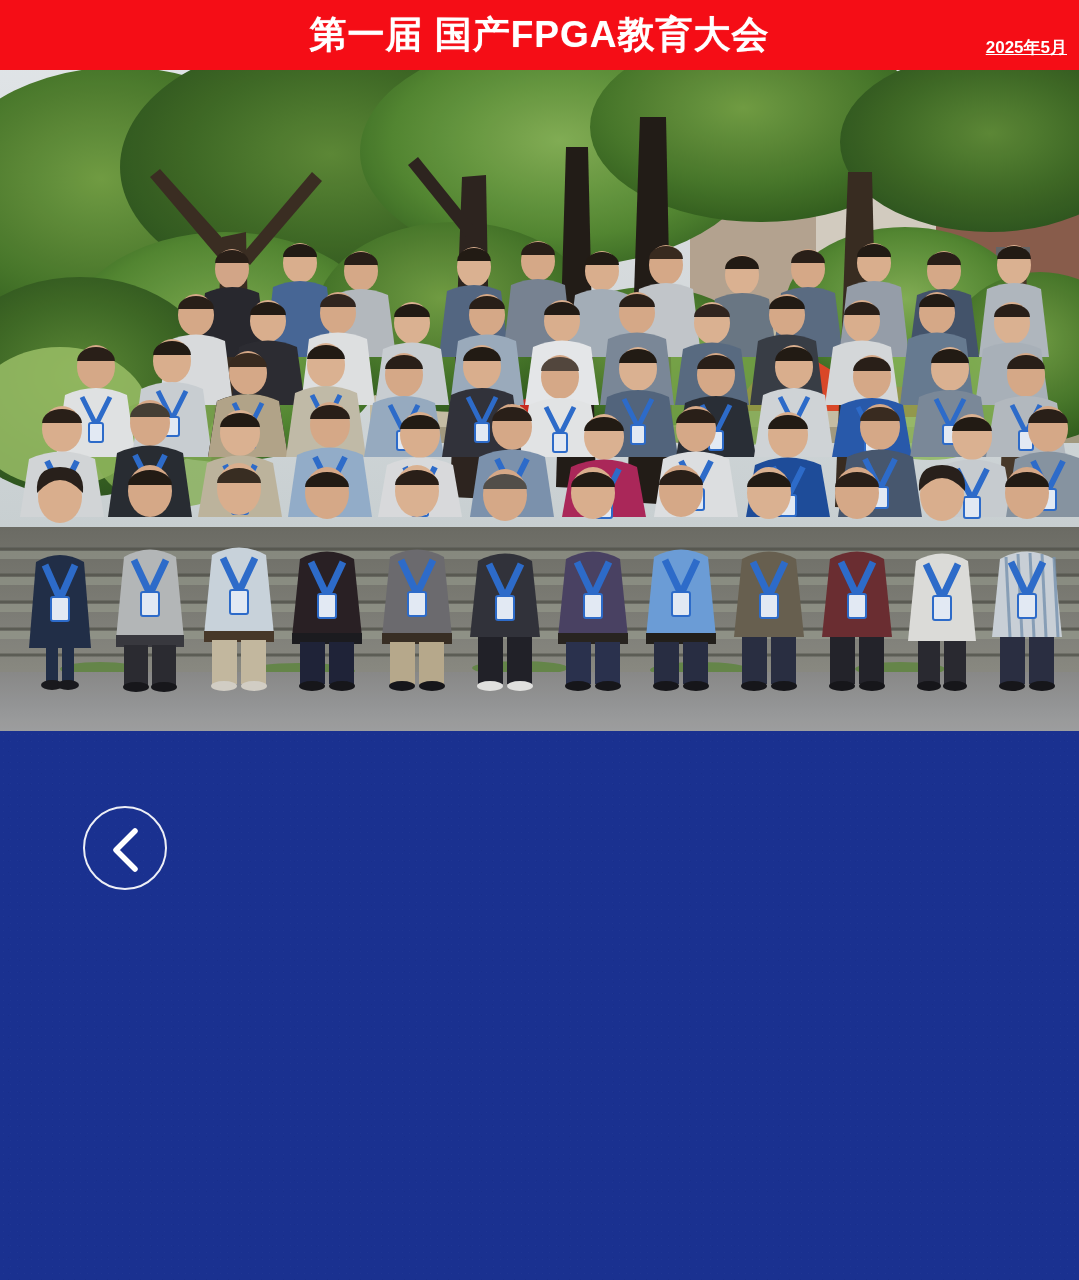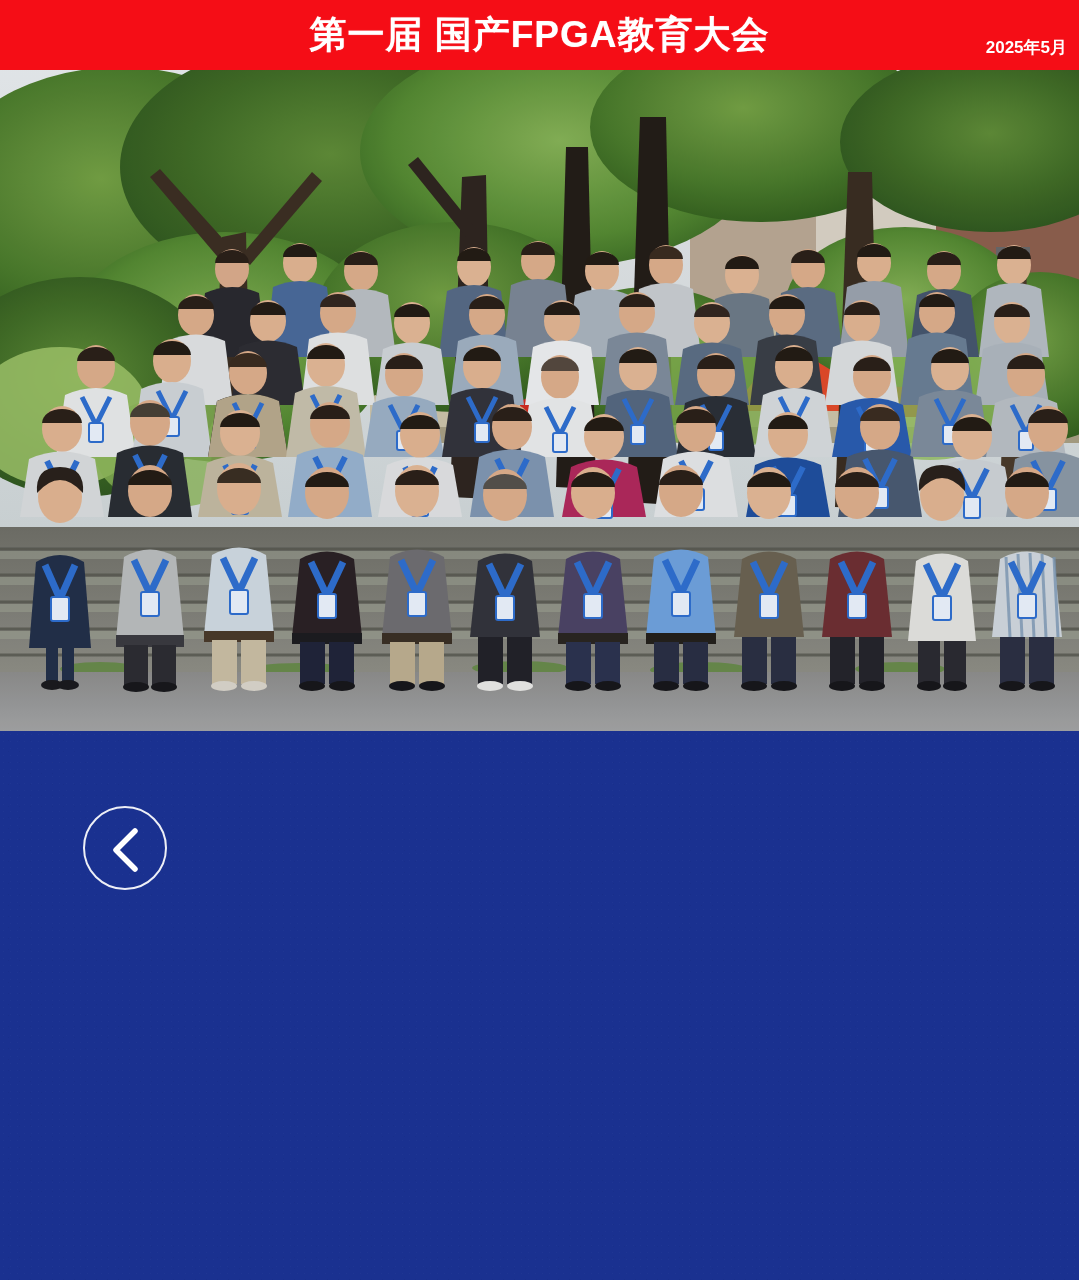"2025年5月" .banner-date { text-decoration: none -> underline }
